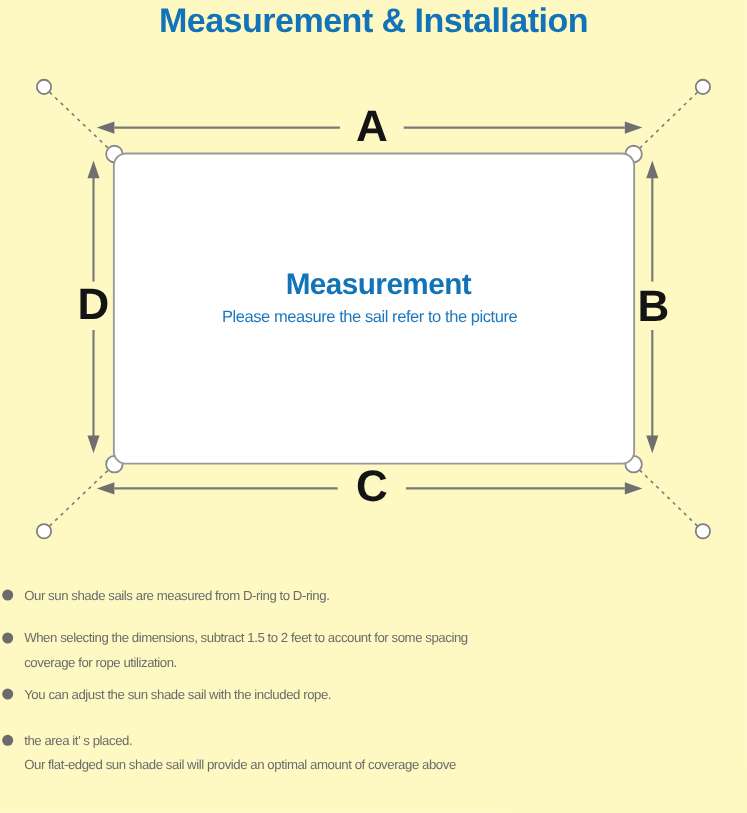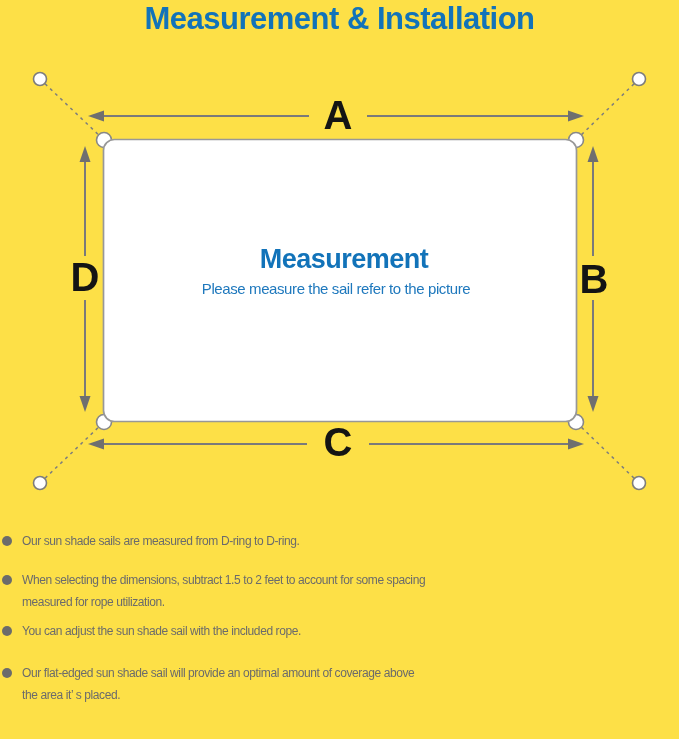"Measurement & Installation" .page { background: #fde047 -> #fef9c3 }
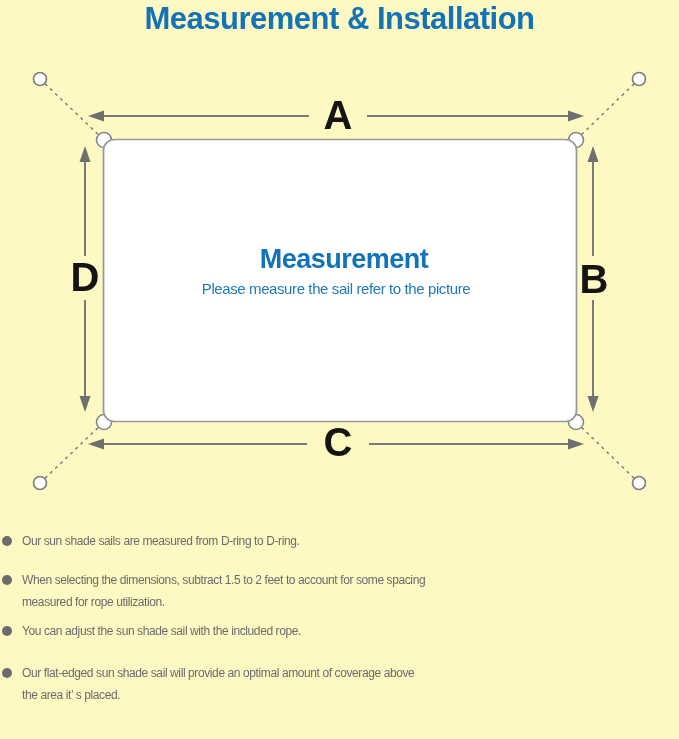"measured for rope utilization." span.line { text: measured -> coverage }
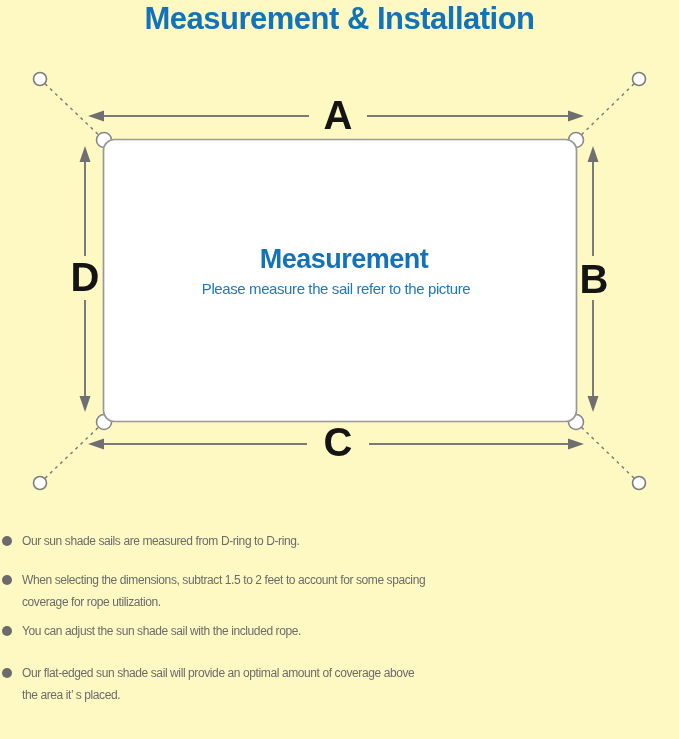"Our flat-edged sun shade sail" span.line { order: before "the area it’ s placed." -> after "the area it’ s placed." }
